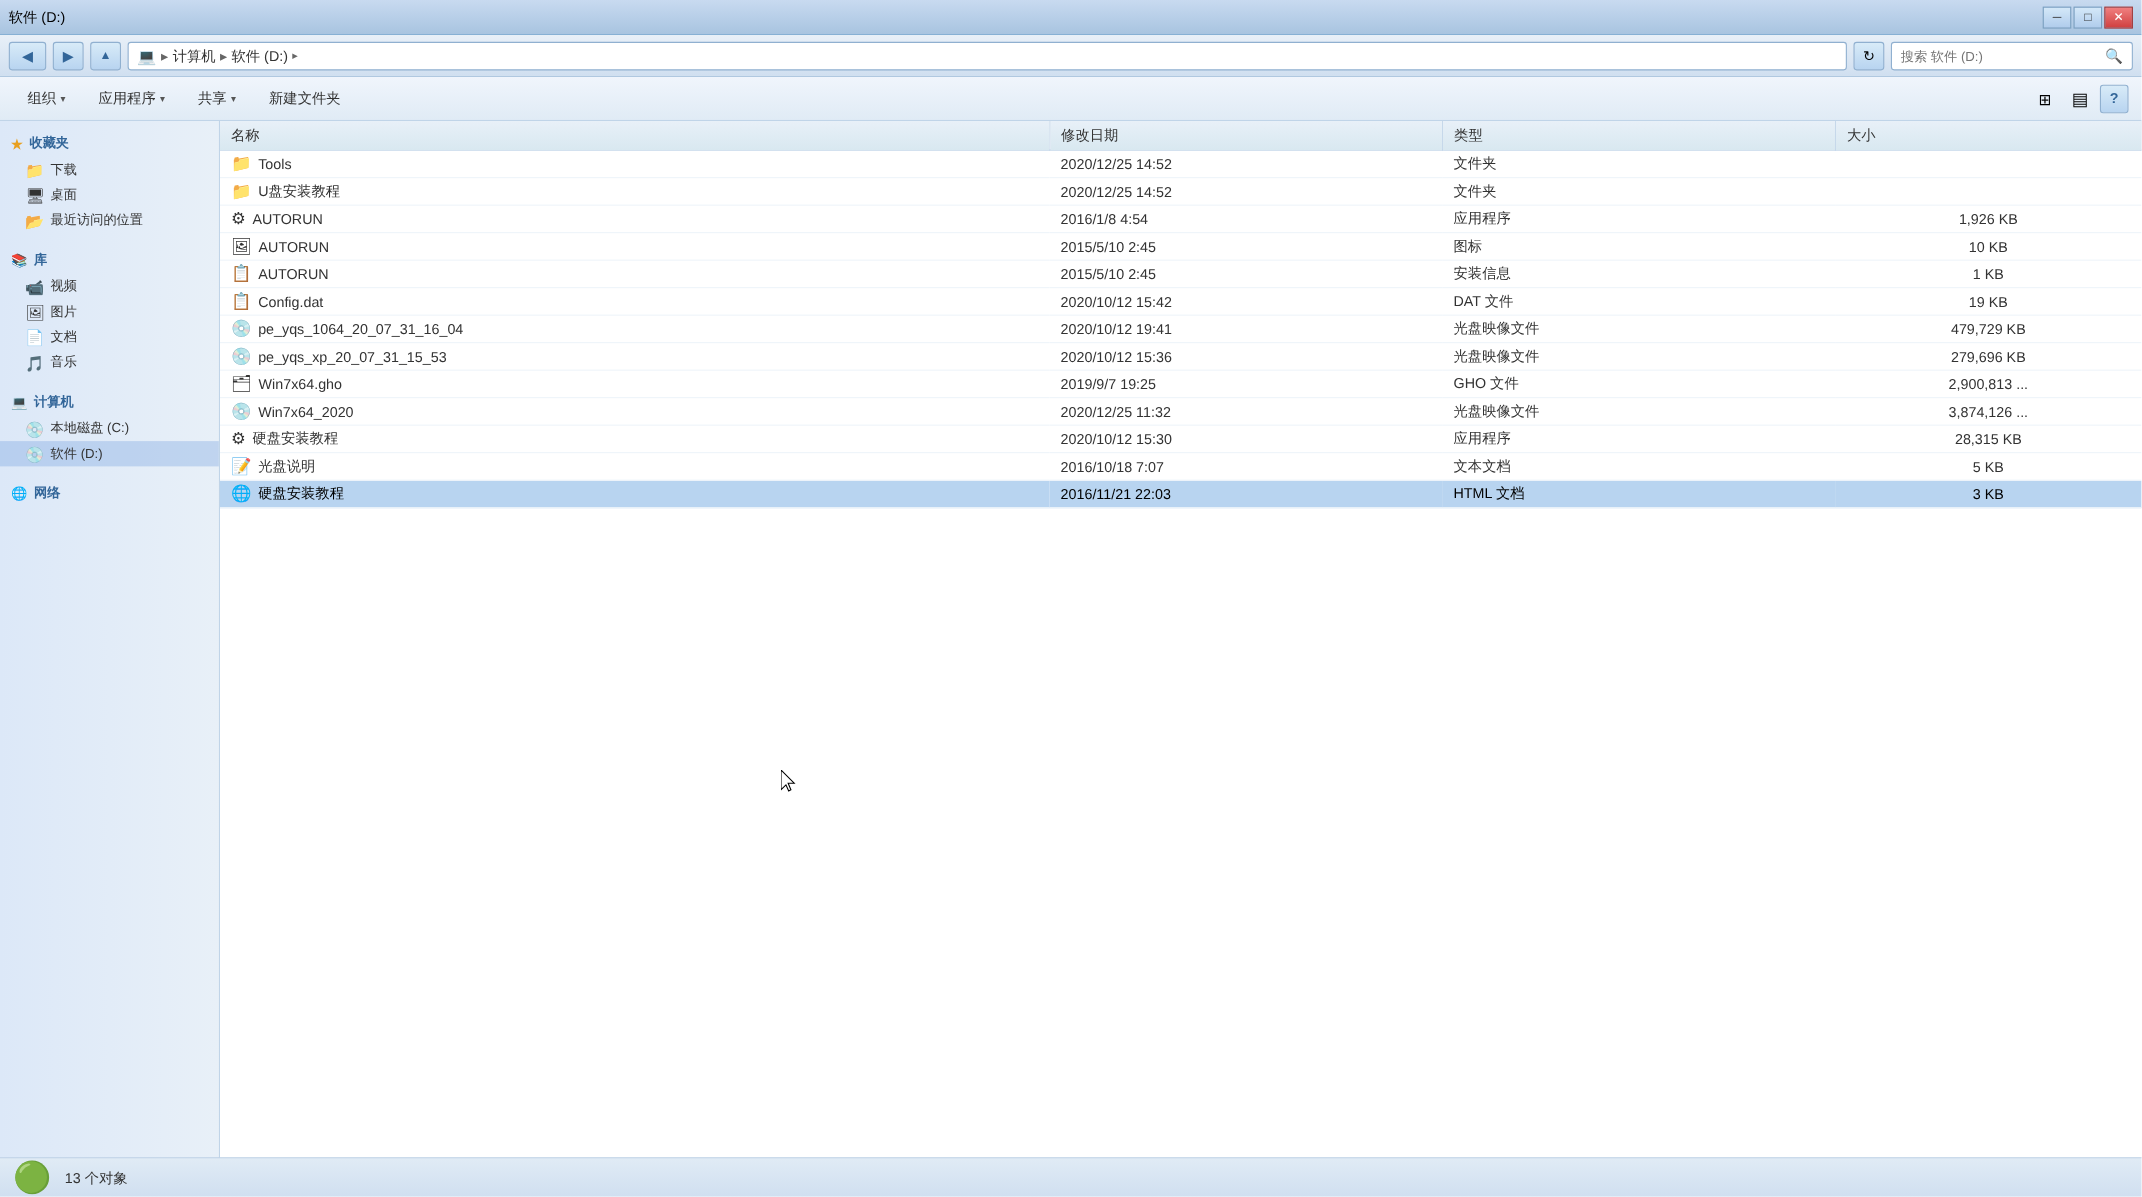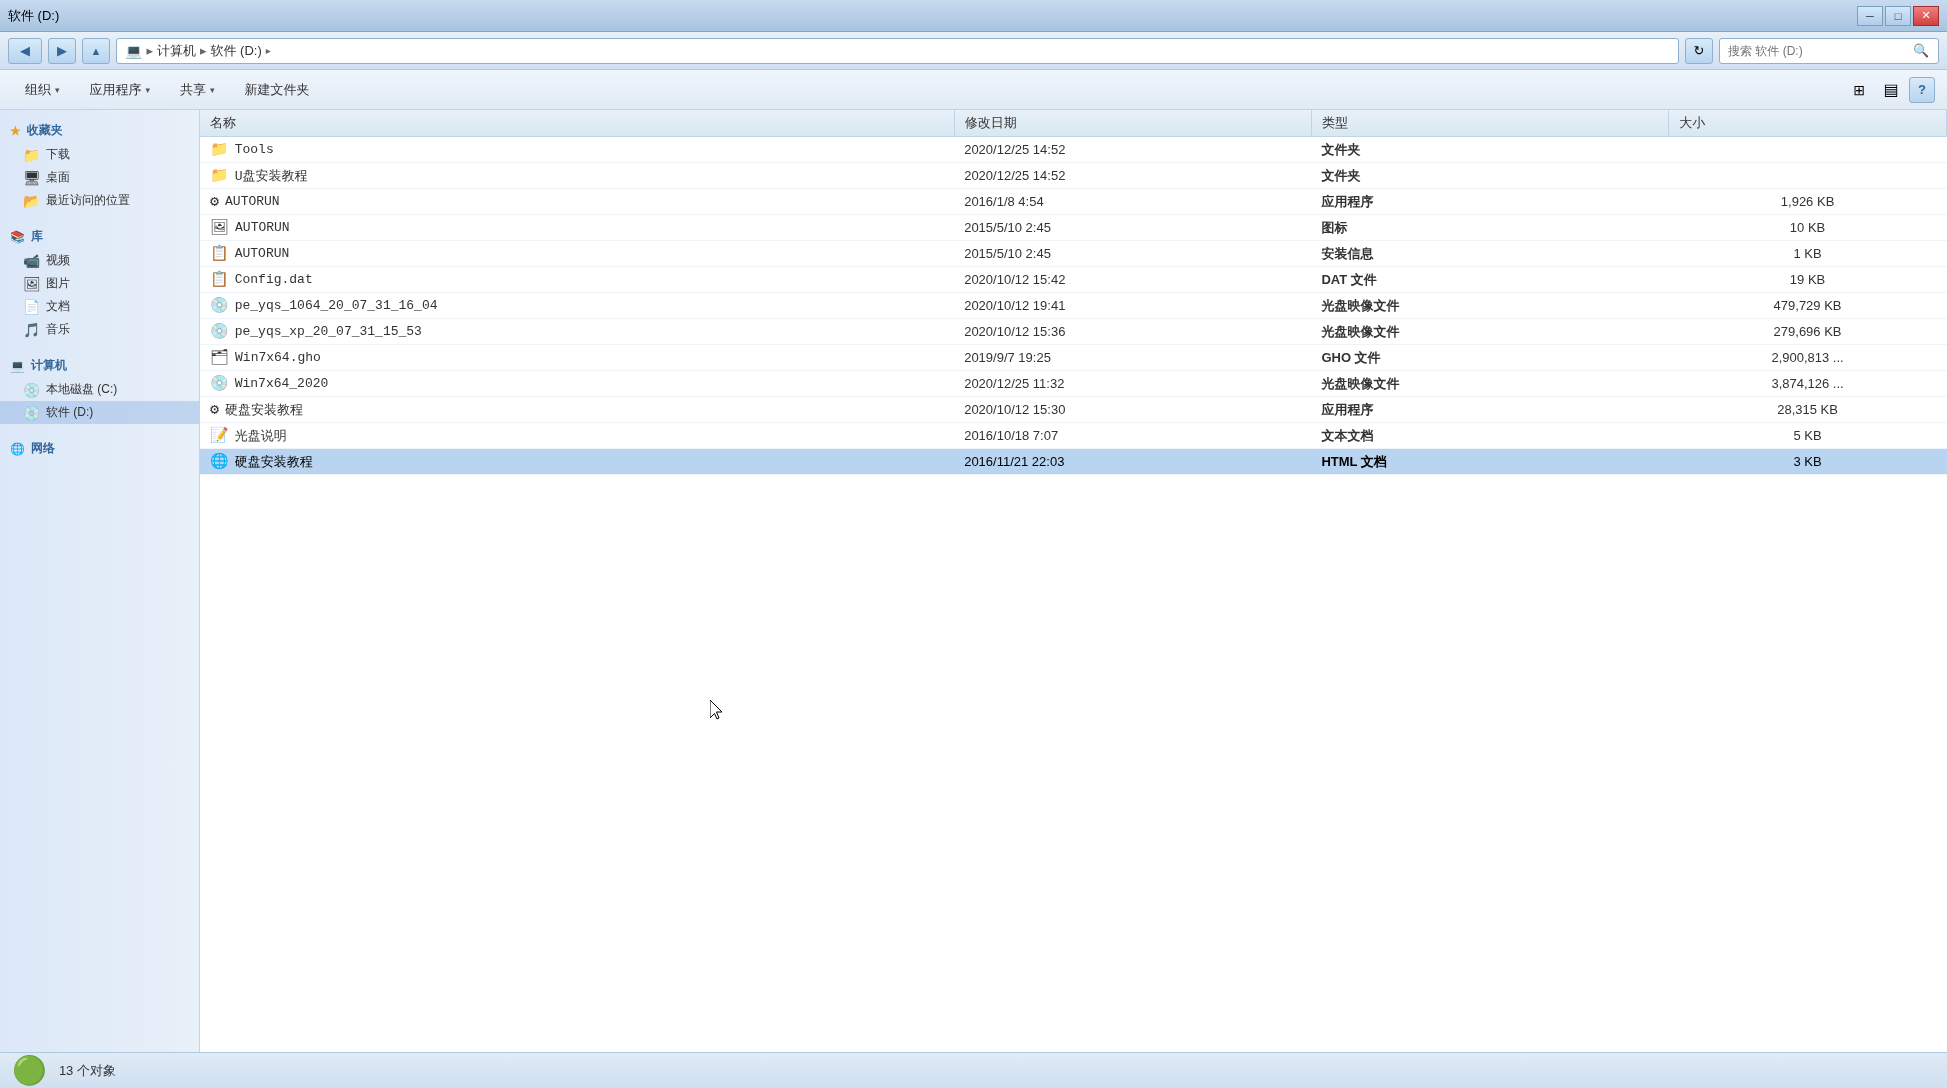"名称" .col-name { font-family: Liberation Mono, monospace -> none }
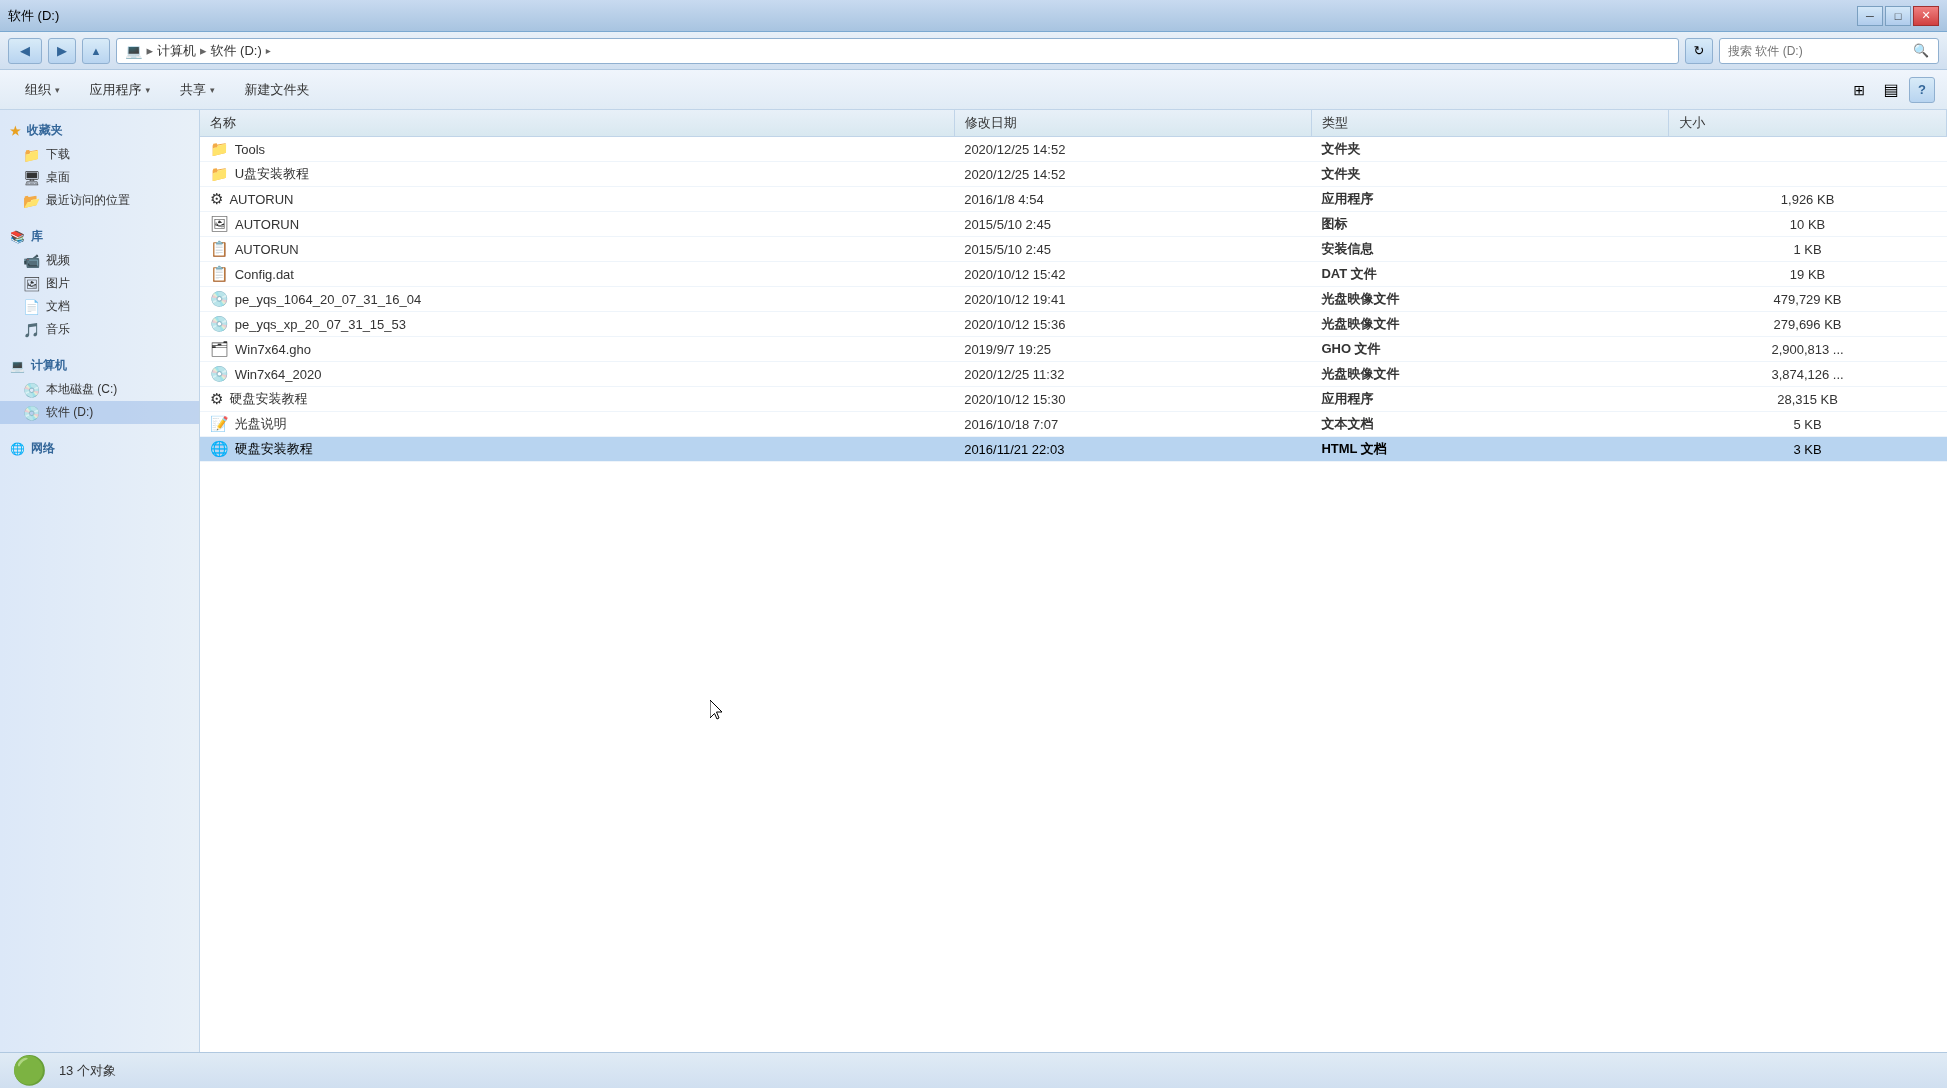"文件夹" .col-type { font-weight: bold -> none }
